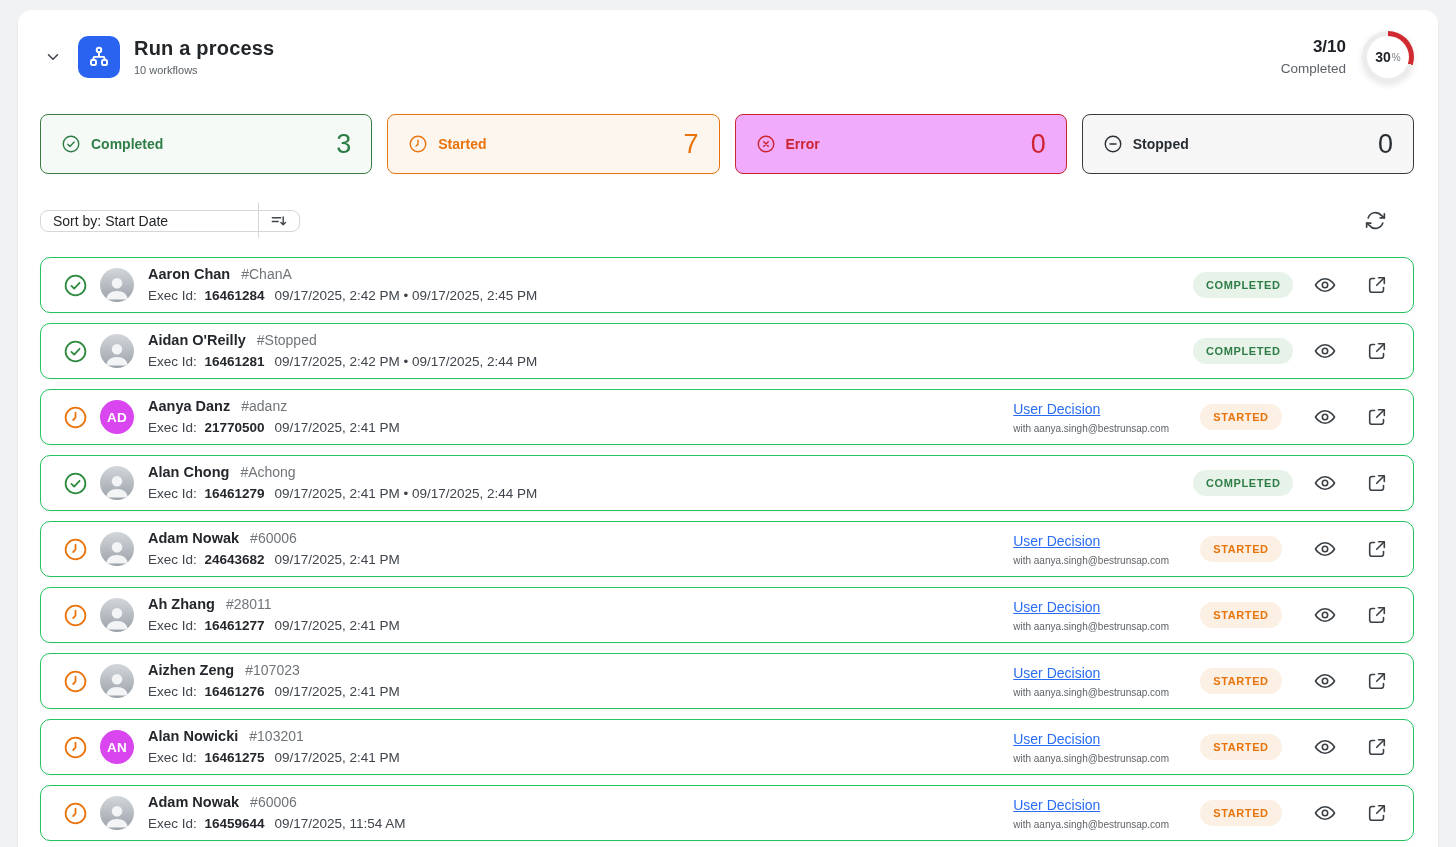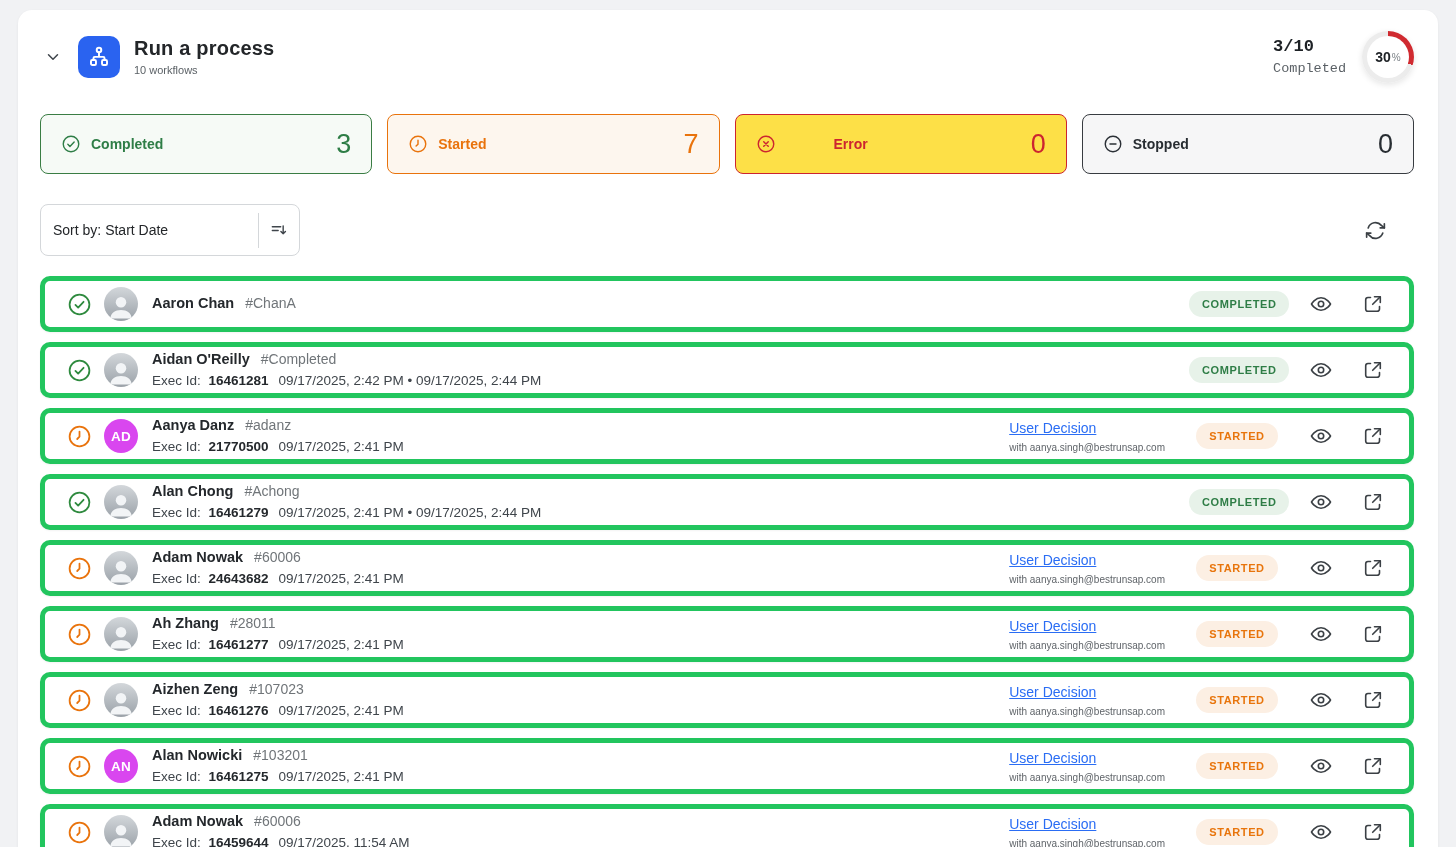"3/10" .hprog { font-family: Liberation Mono, monospace -> none; text-align: none -> right }
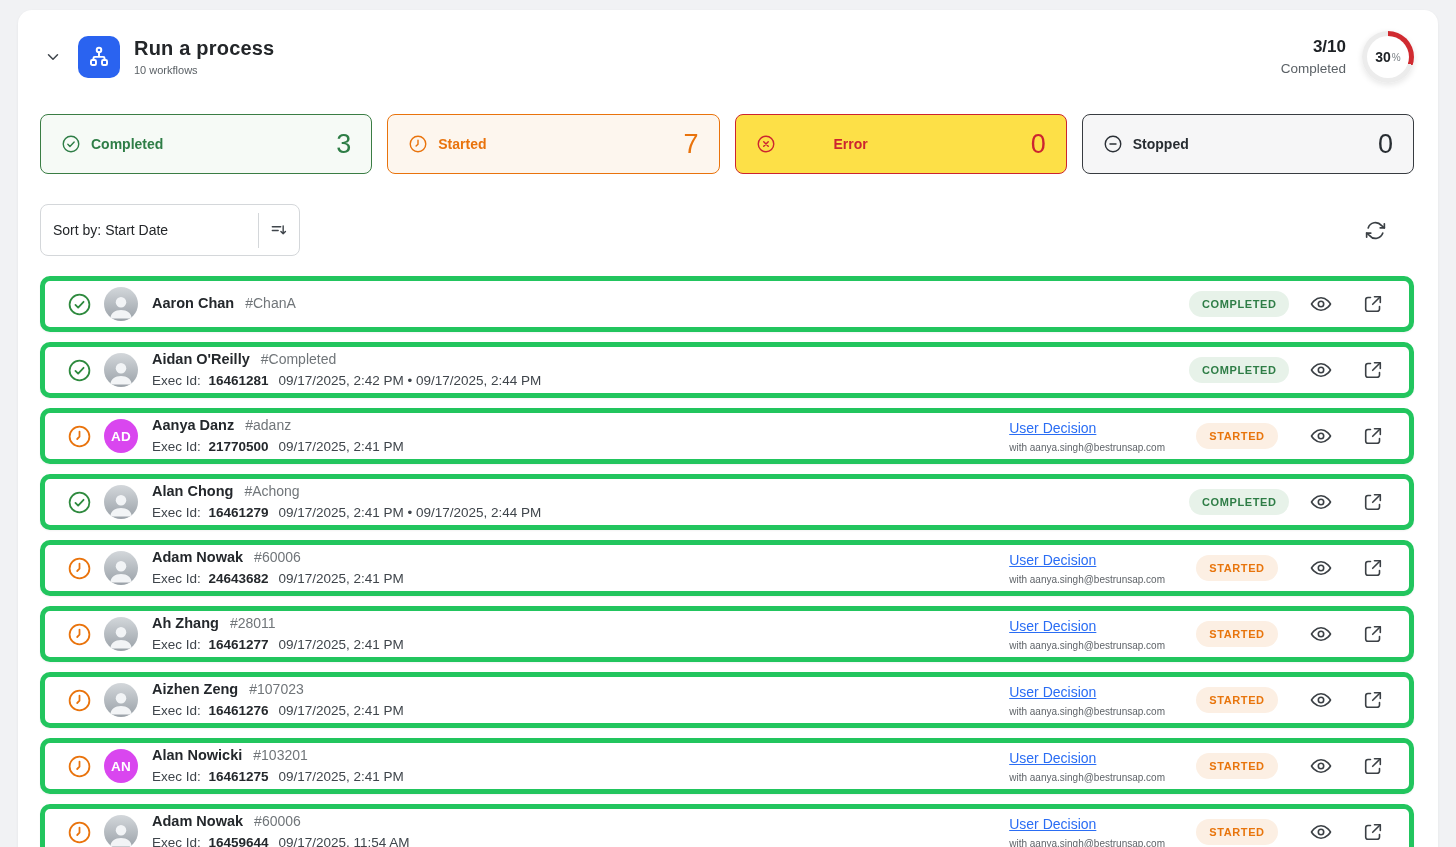"Error" .scard-error { background: #fde047 -> #f0abfc; gap: 48px -> none }
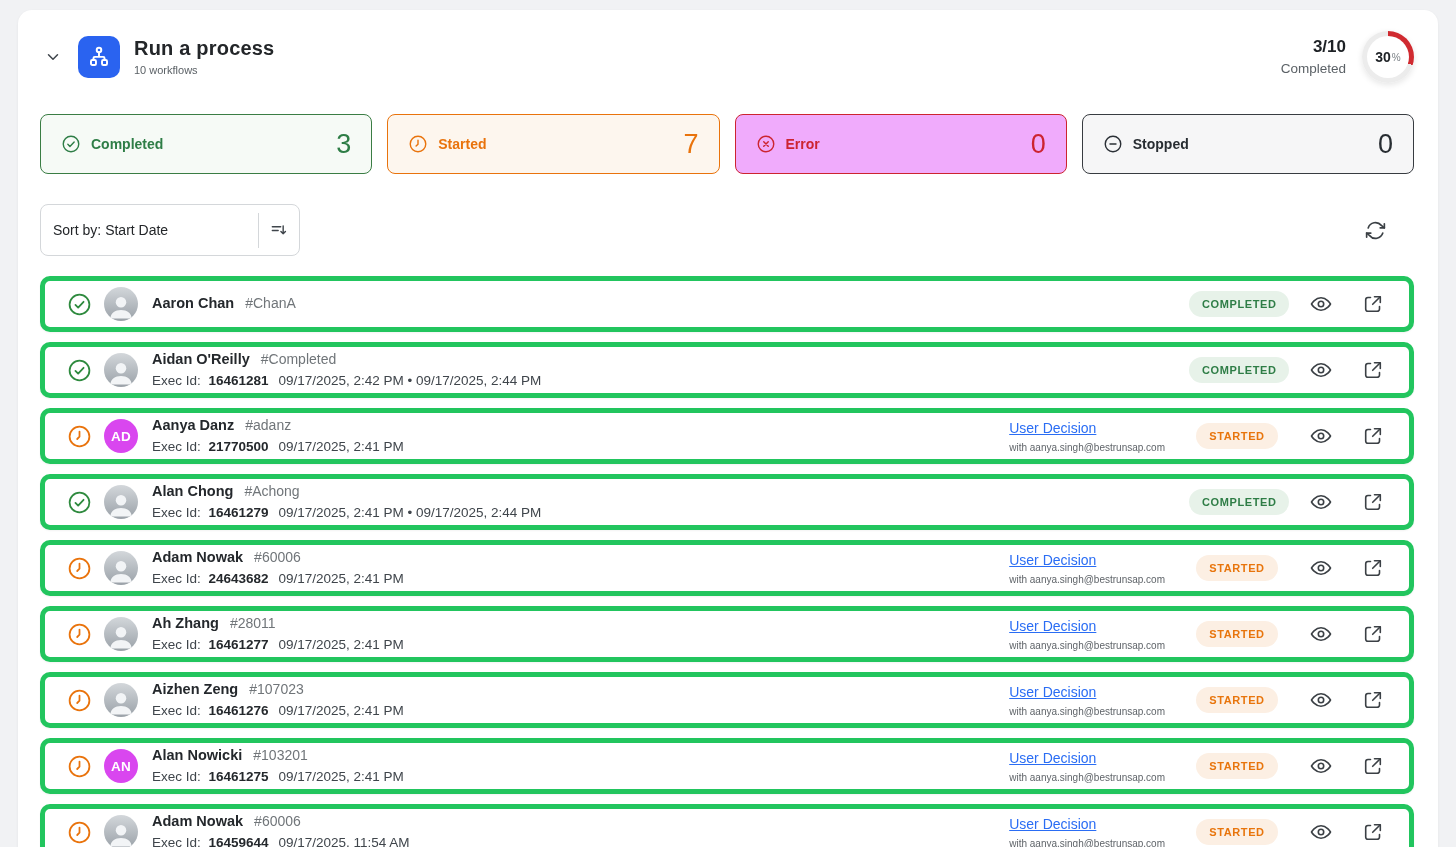"Sort by: Start Date" .sortbox { height: 52px -> 22px }
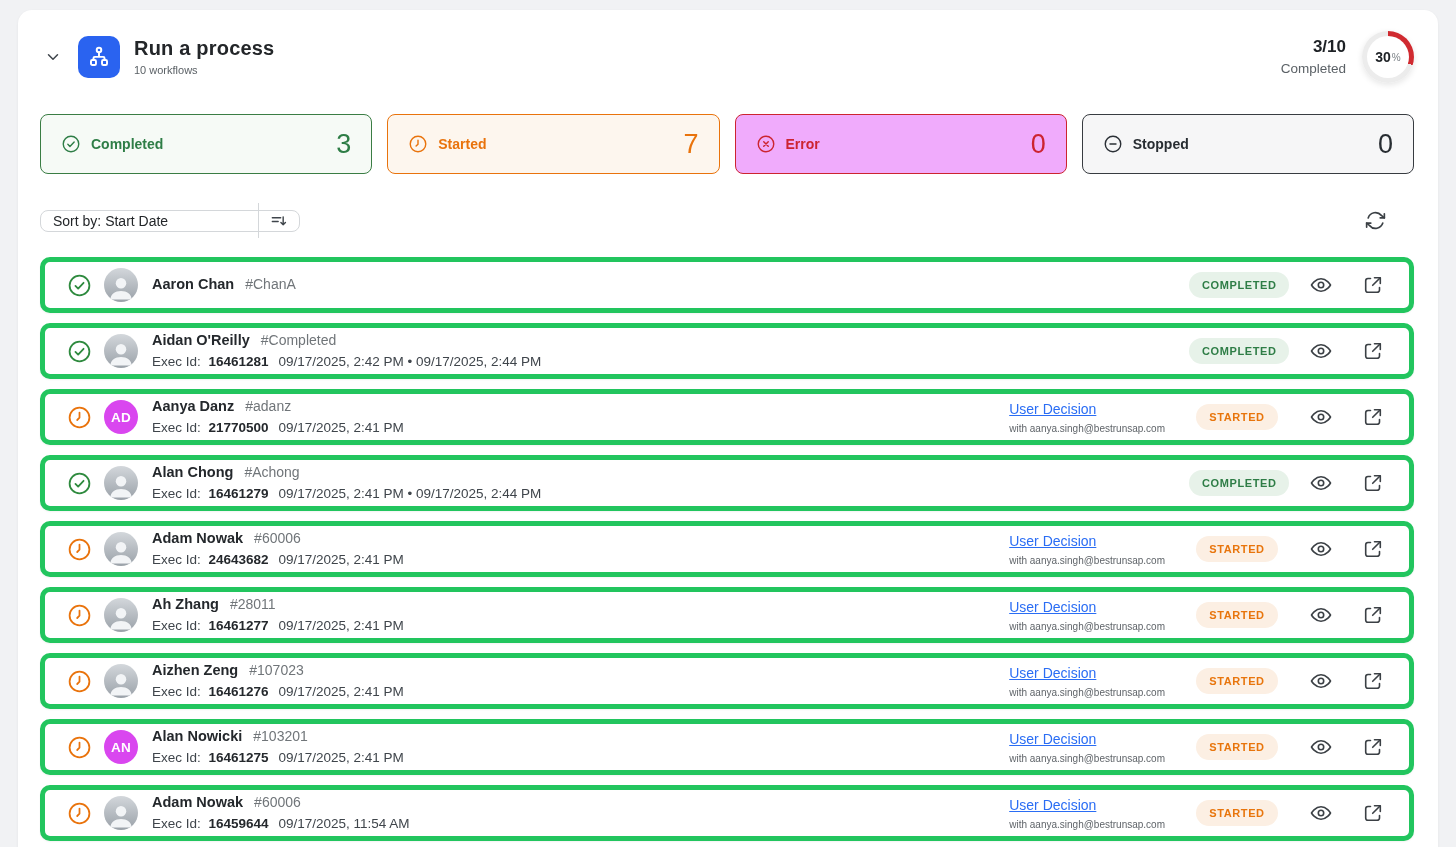"Aaron Chan #ChanA" .row { border: 5px solid #22c55e -> 1px solid #22c55e }
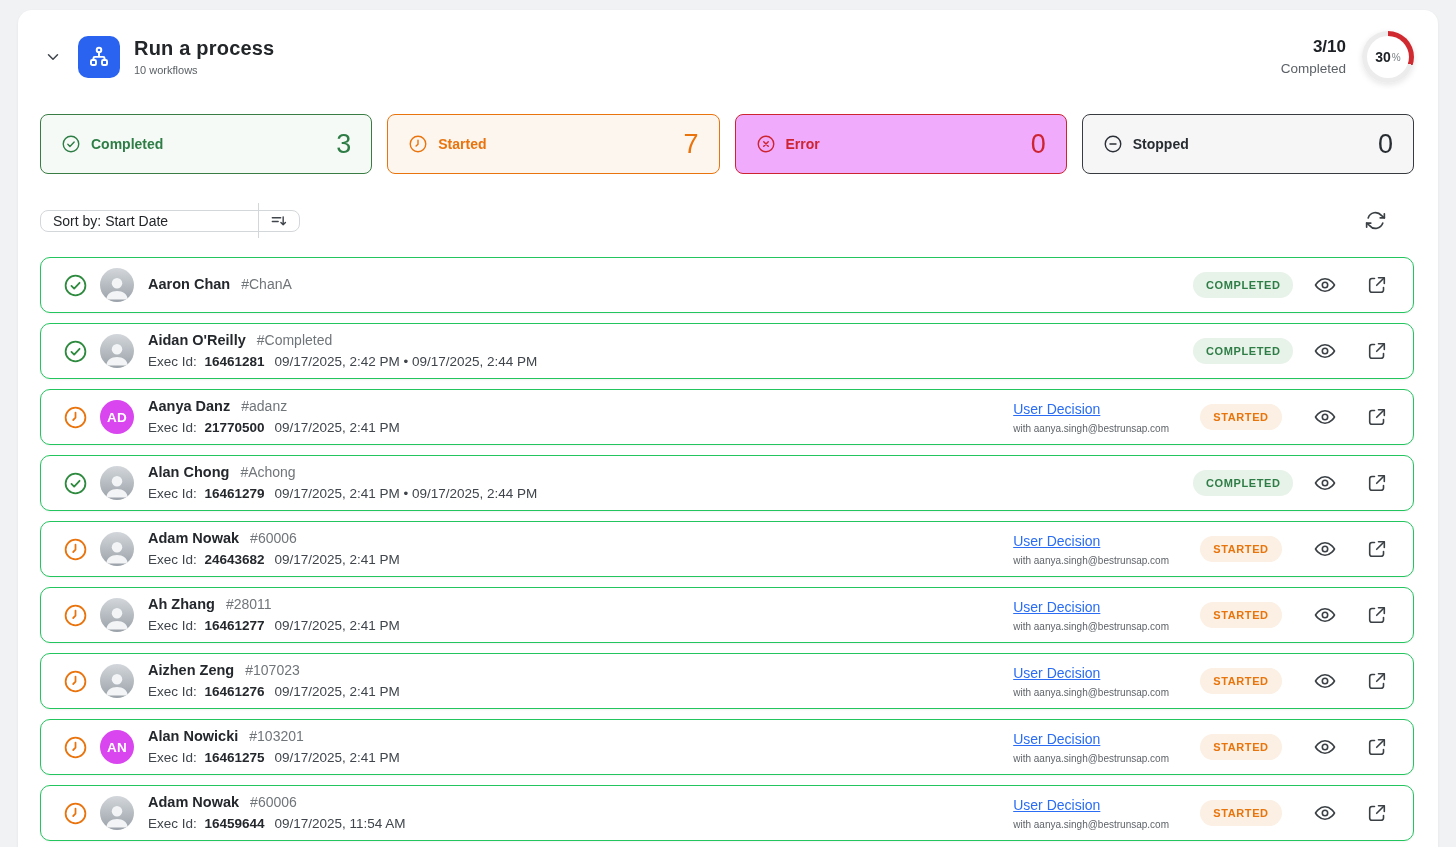"Exec Id: 16461284 09/17/2025, 2:42" div.line2 { html: none -> <div> <span>Exec Id:</span> <span>16461284</span> <span>09/17/2025, 2:42 PM • 09/17/2025, 2:45 PM</span> </div> }
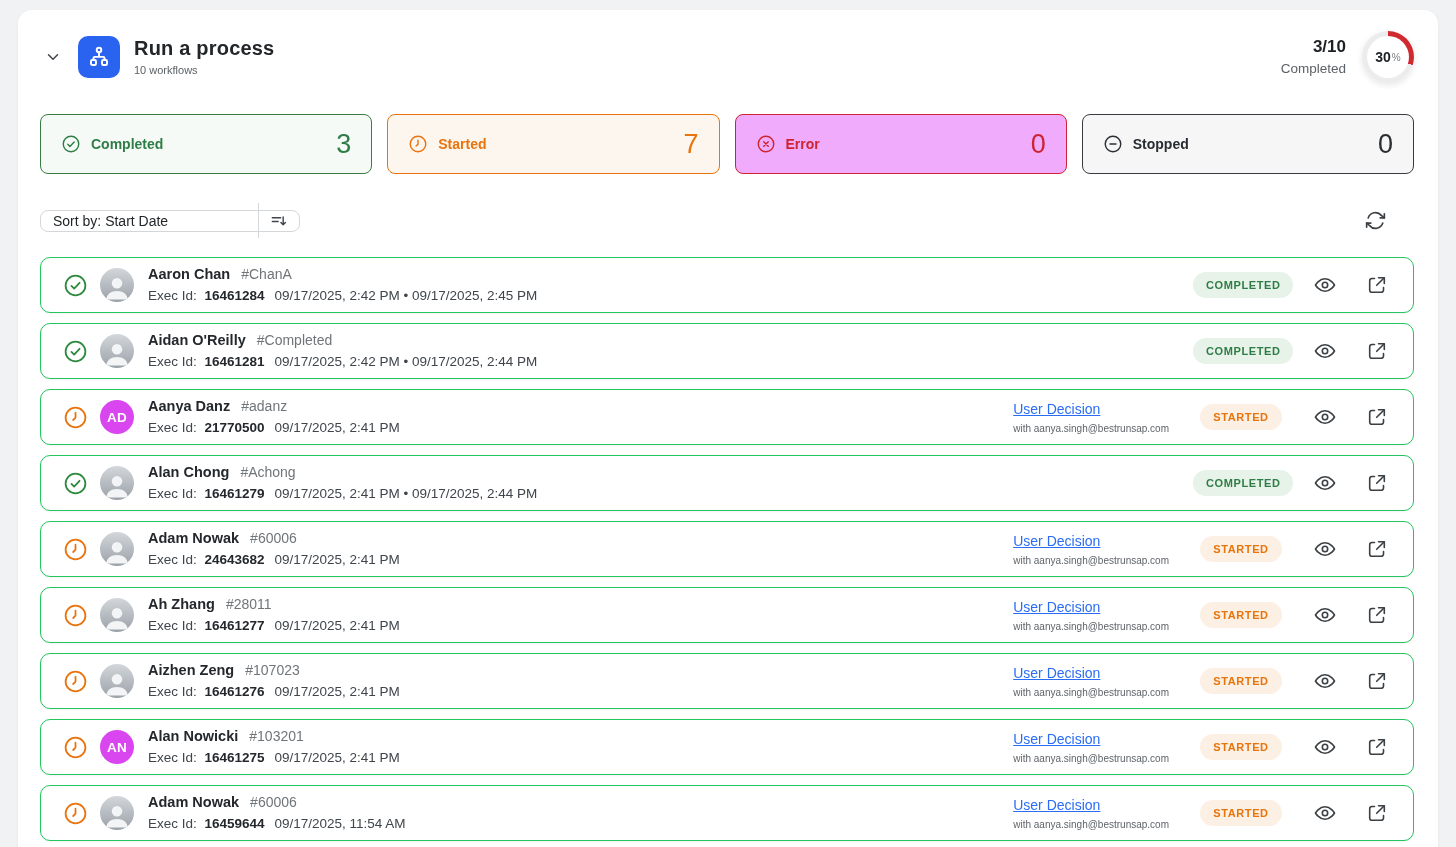"#Completed" span.tag { text: Completed -> Stopped }
